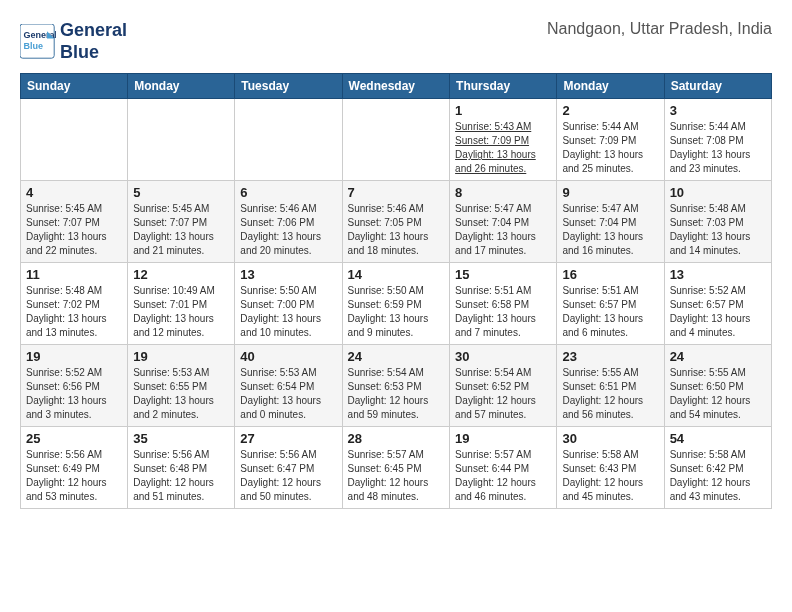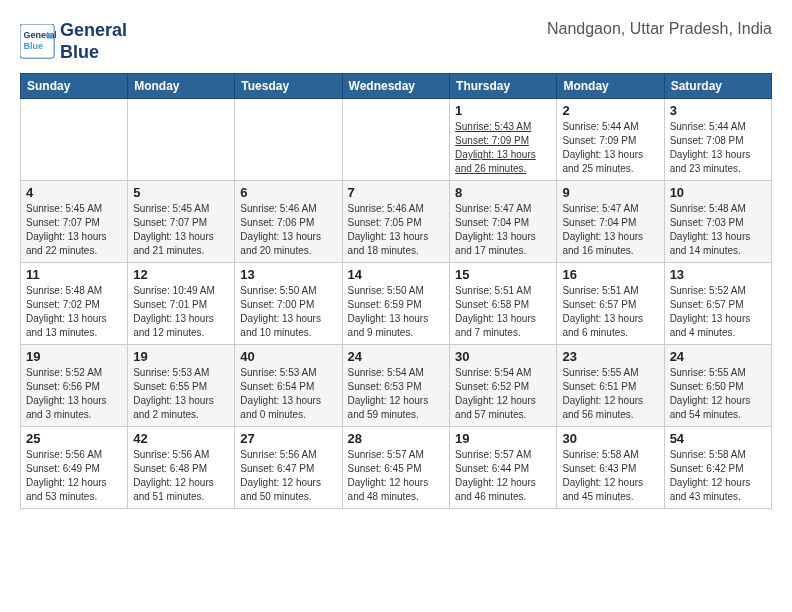"42" div.day-num { text: 42 -> 35 }
